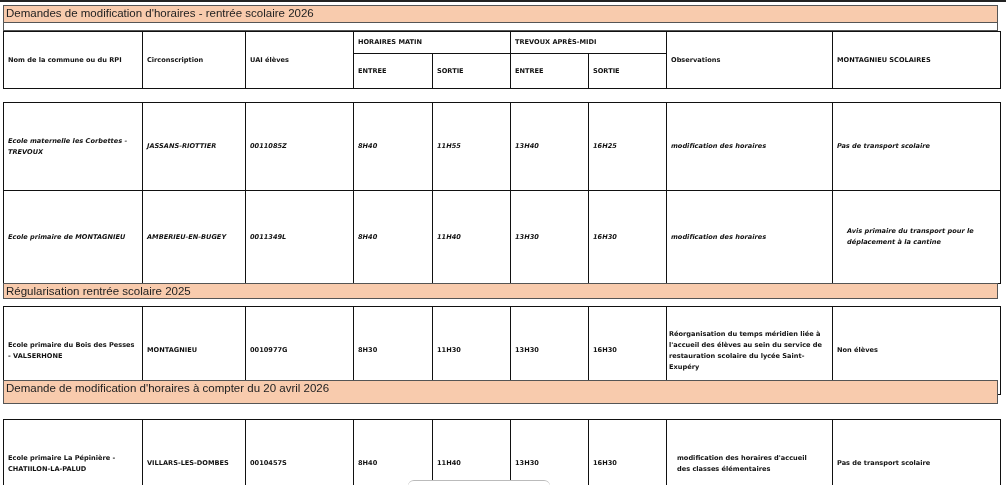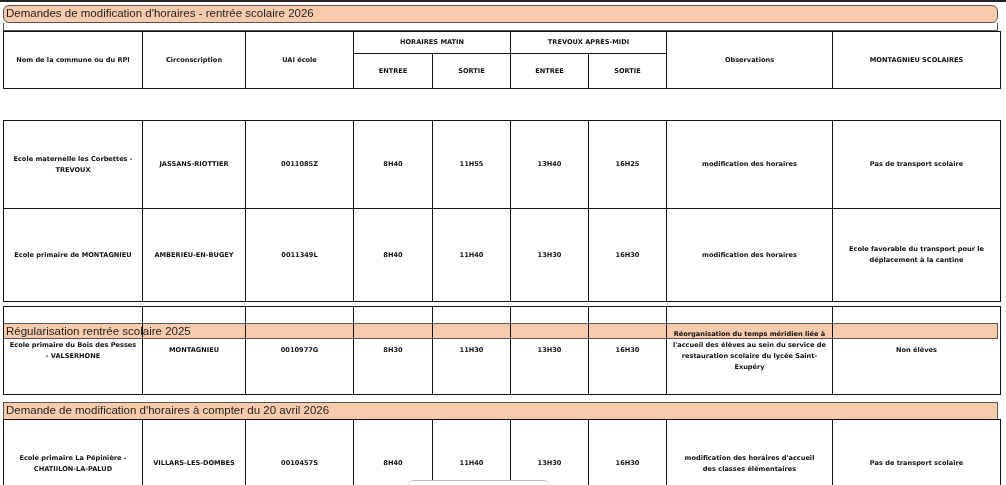"Demandes de modification d'horaires -" div.band { border-radius: 6px -> none }
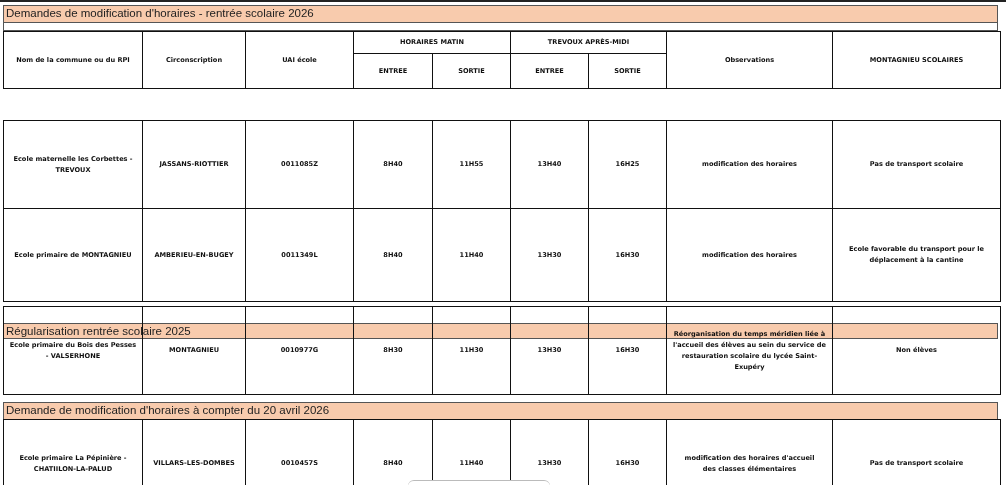"HORAIRES MATIN" table.grid td { text-align: center -> left }
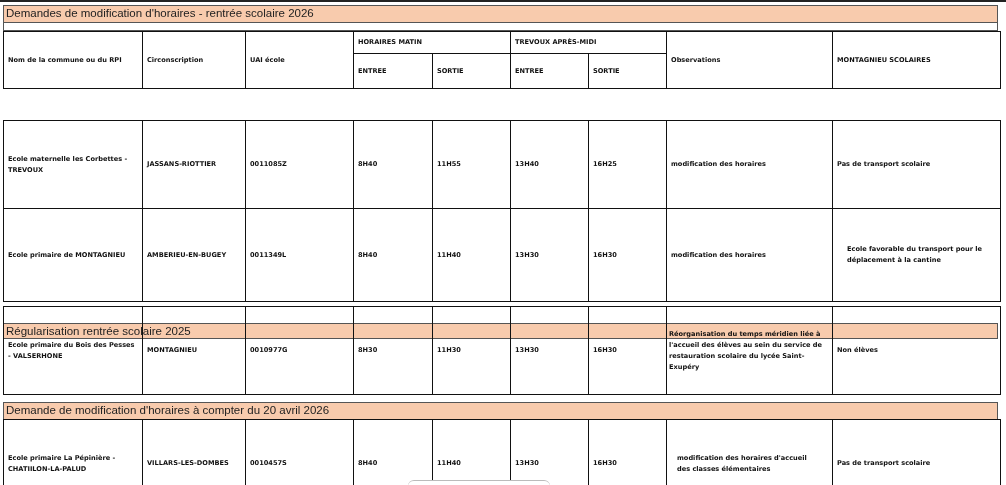"UAI école" td { text: école -> élèves }
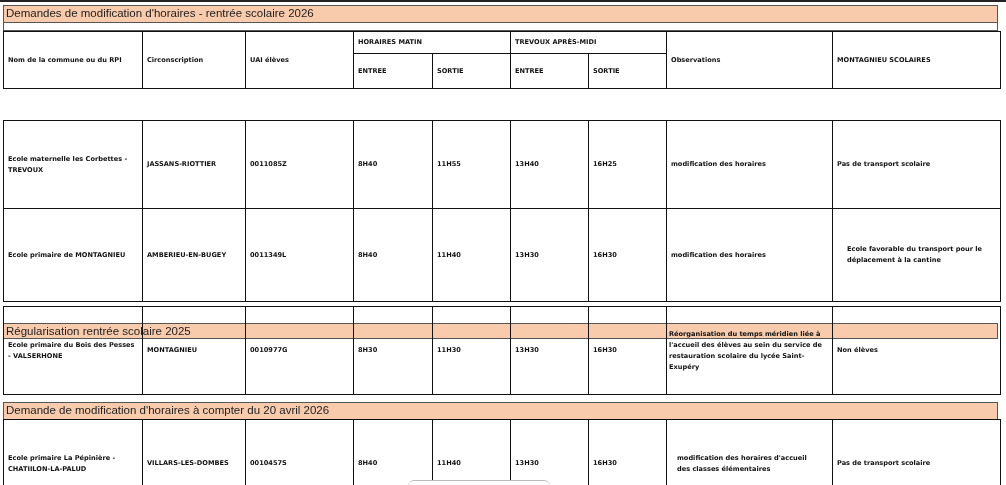"Ecole maternelle les Corbettes -" table.grid { font-style: none -> italic; top: 120px -> 102px }
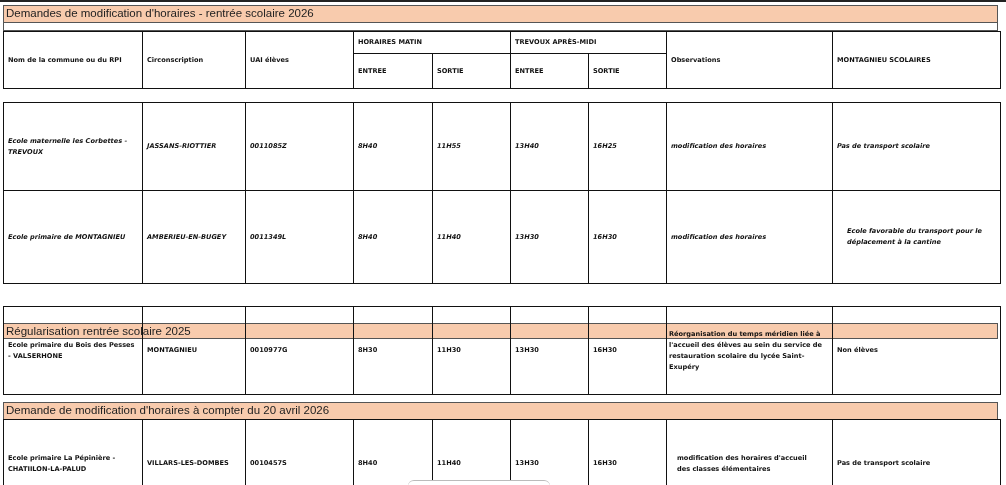"Ecole favorable du transport pour" td { text: Ecole favorable -> Avis primaire }
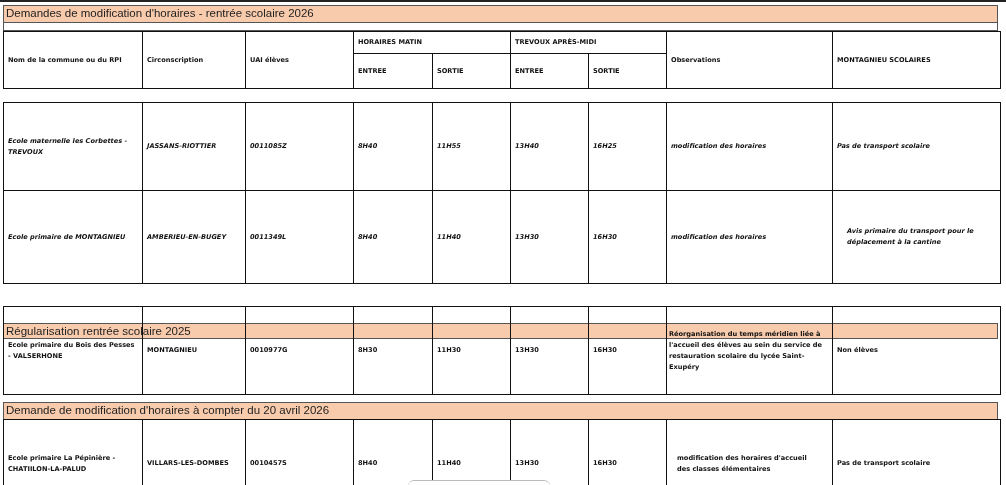"Régularisation rentrée scolaire 2025" div.band { margin-top: 40px -> none }
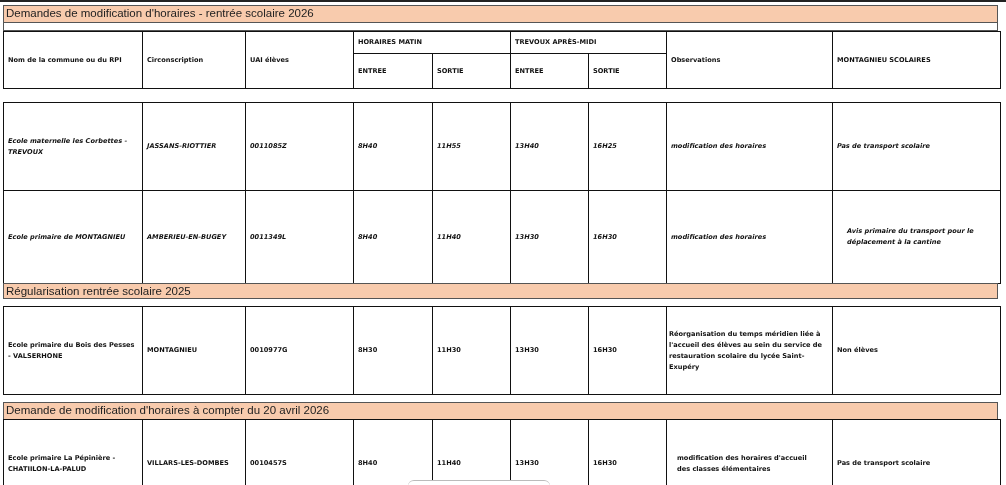"Demande de modification d'horaires à" div.band { height: 18px -> 24px; top: 402px -> 380px }
